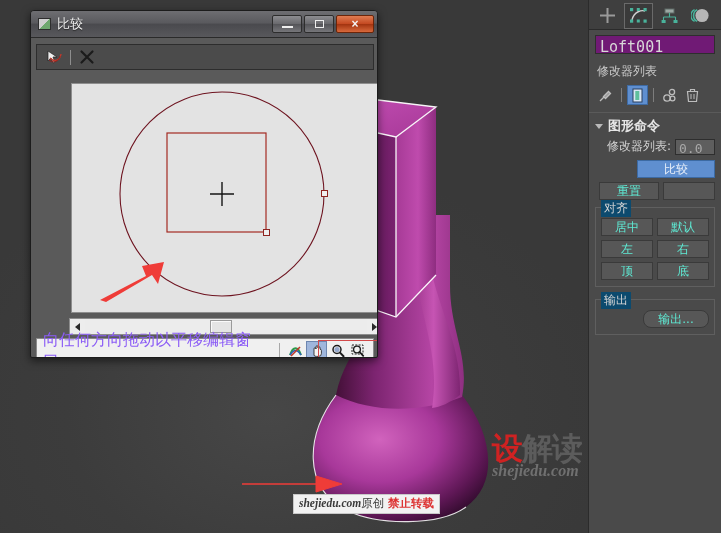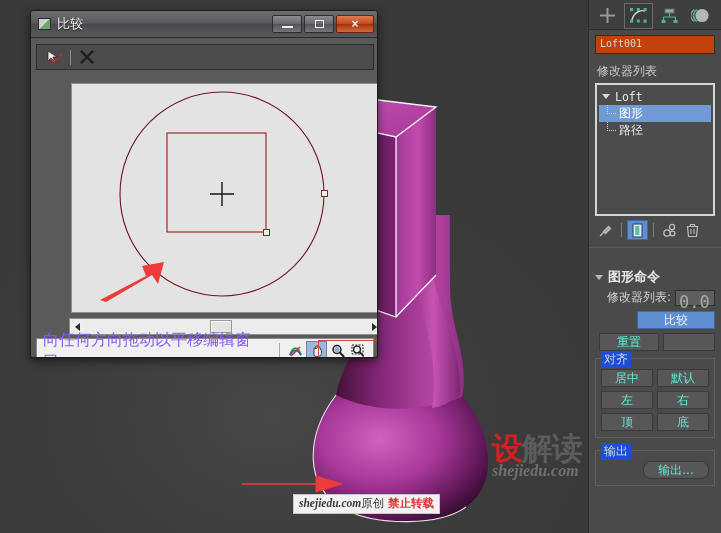"Loft001" #name-field { background: #c2410c -> #701a75; font-size: 10px -> 15px }
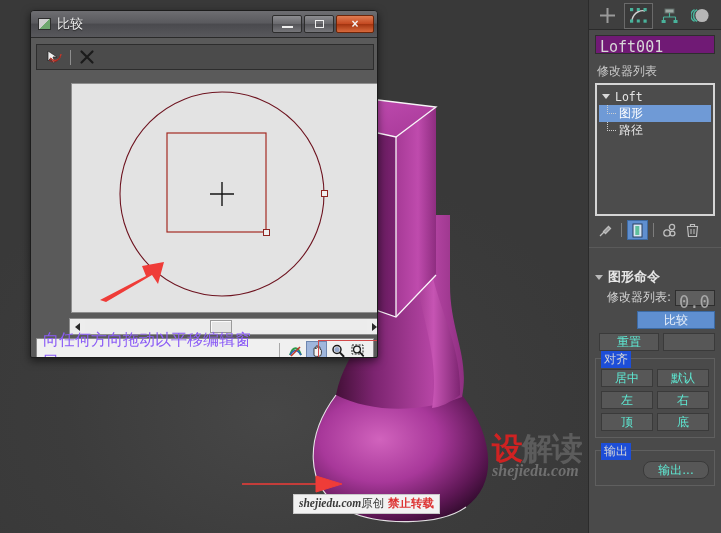"Loft" div { html: <div> <div> <span></span> <span>Loft</span> </div> <div> <span></span> <span>图形</span> </div> <div> <span></span> <span>路径</span> </div> </div> -> none }
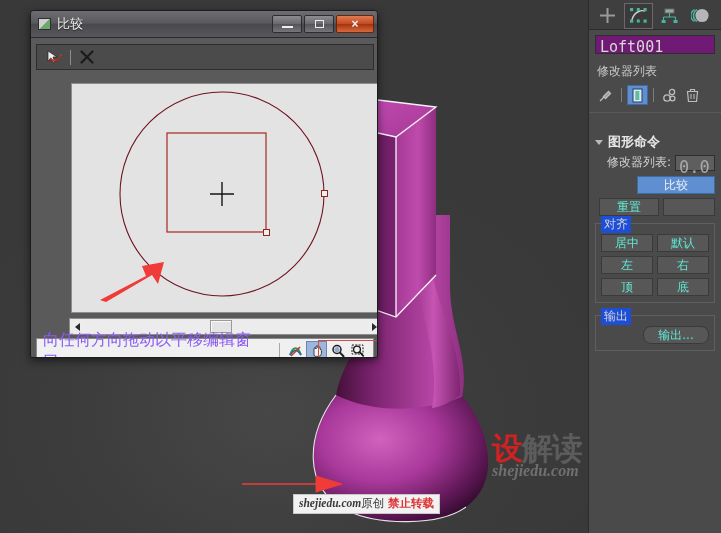"图形命令" #rollout { padding-top: 20px -> 4px }
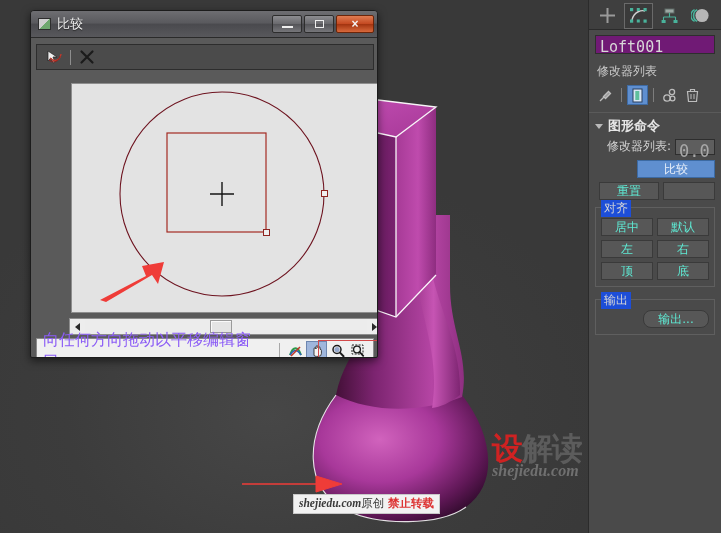"0.0" .spin { font-size: 17px -> 13px }
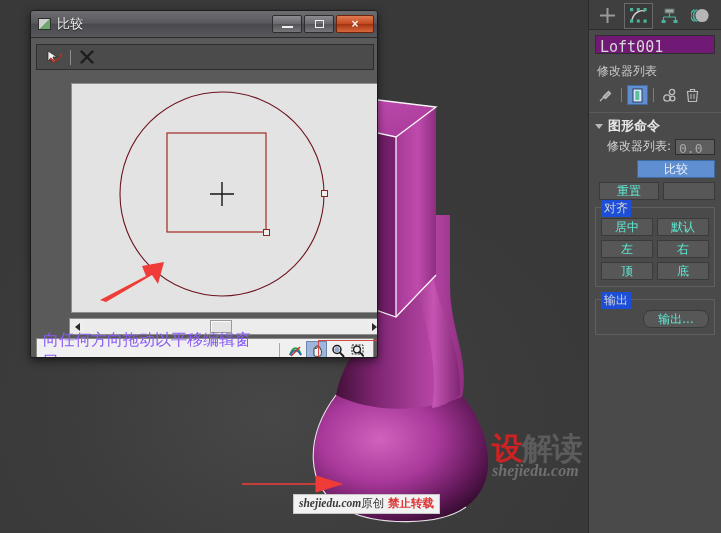"对齐" .group-title { background: #1d4ed8 -> #0c4a6e }
